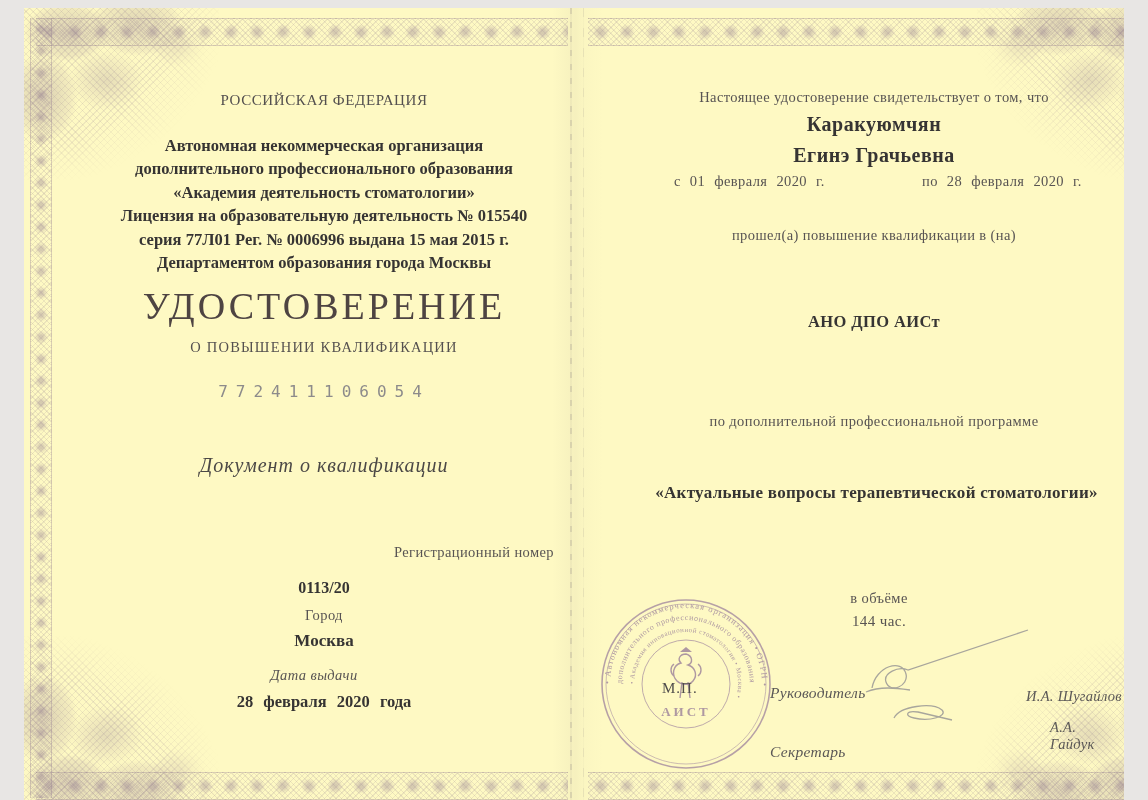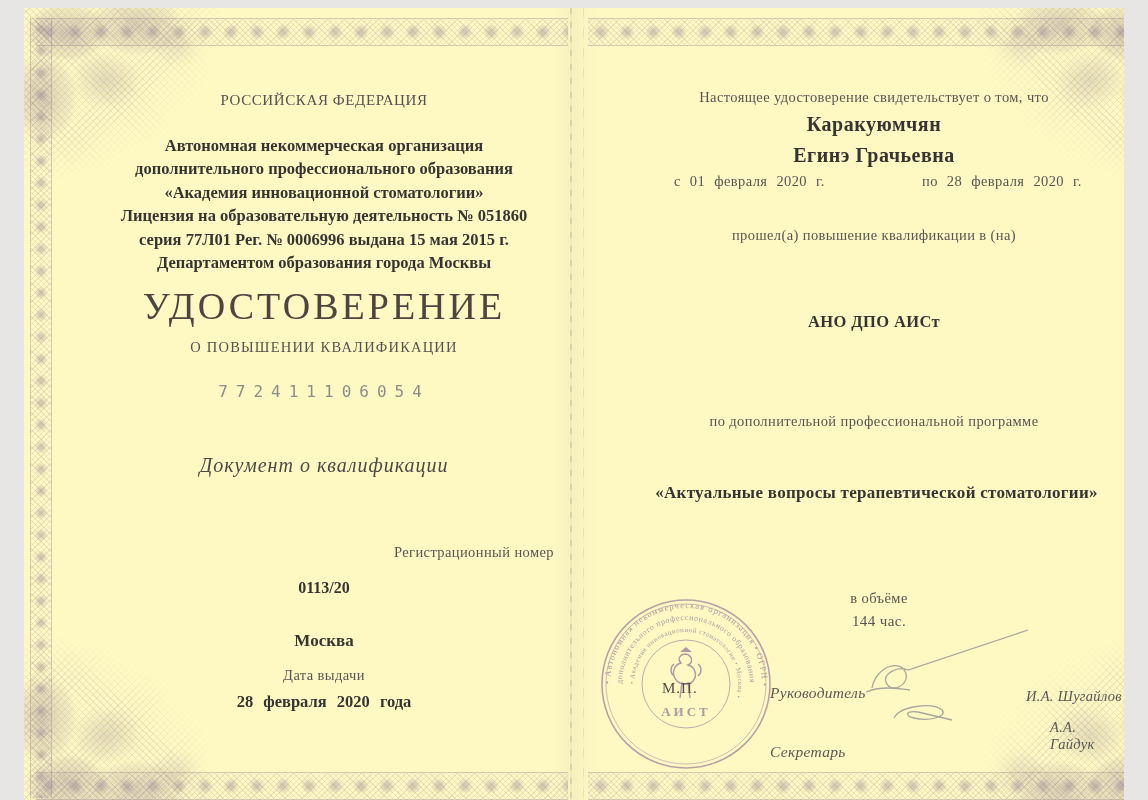"«Академия инновационной стоматологии»" div.bold { text: инновационной -> деятельность }
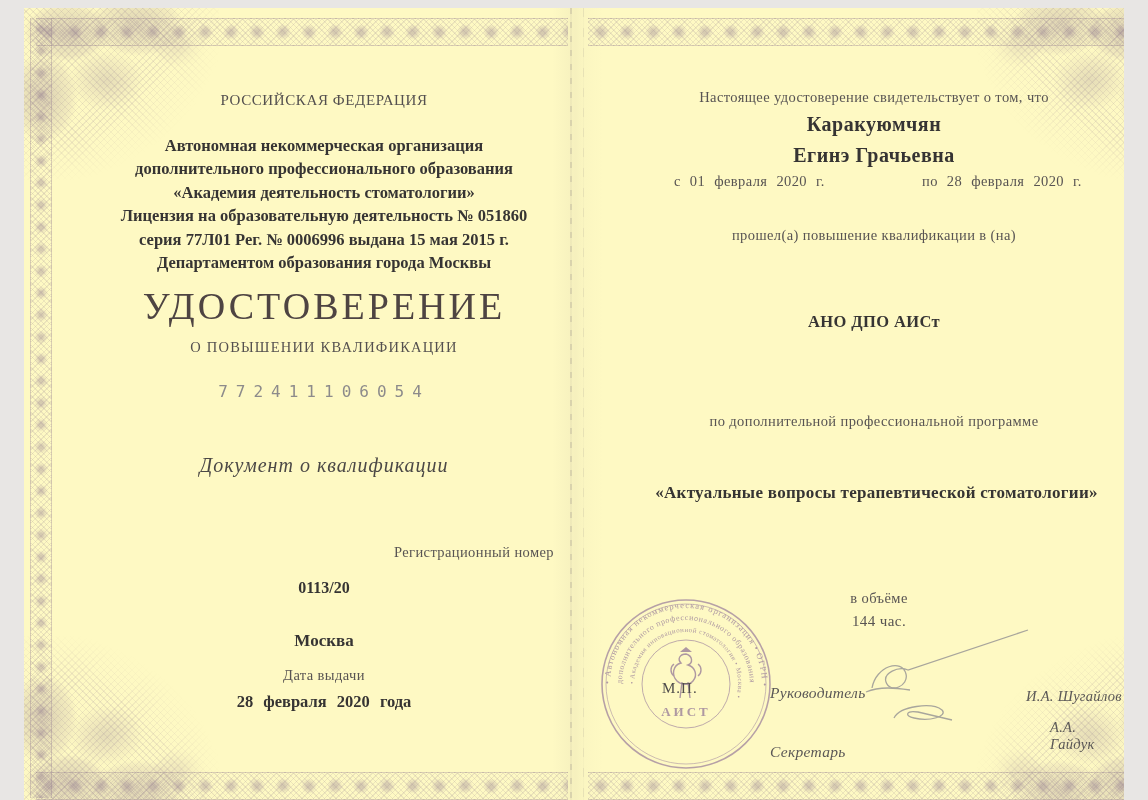"Лицензия на образовательную деятельность" div.bold { text: 051860 -> 015540 }
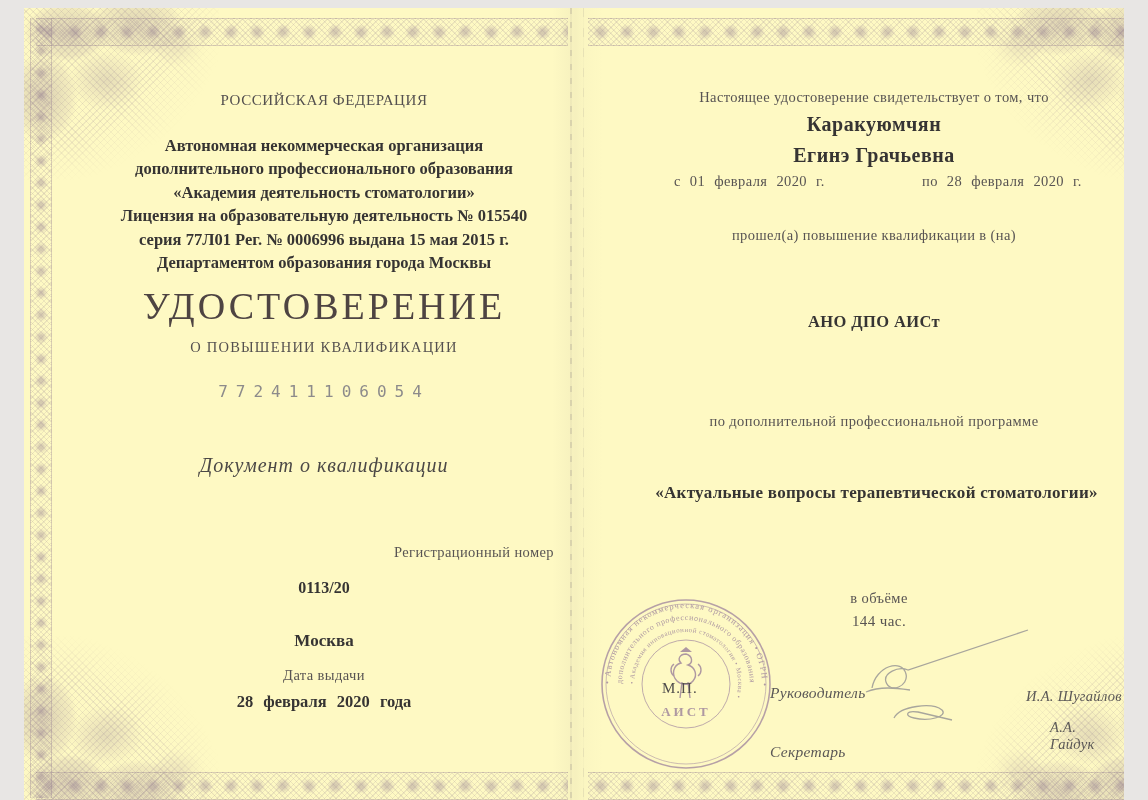"Город" div.content { html: none -> <div>Город</div> }
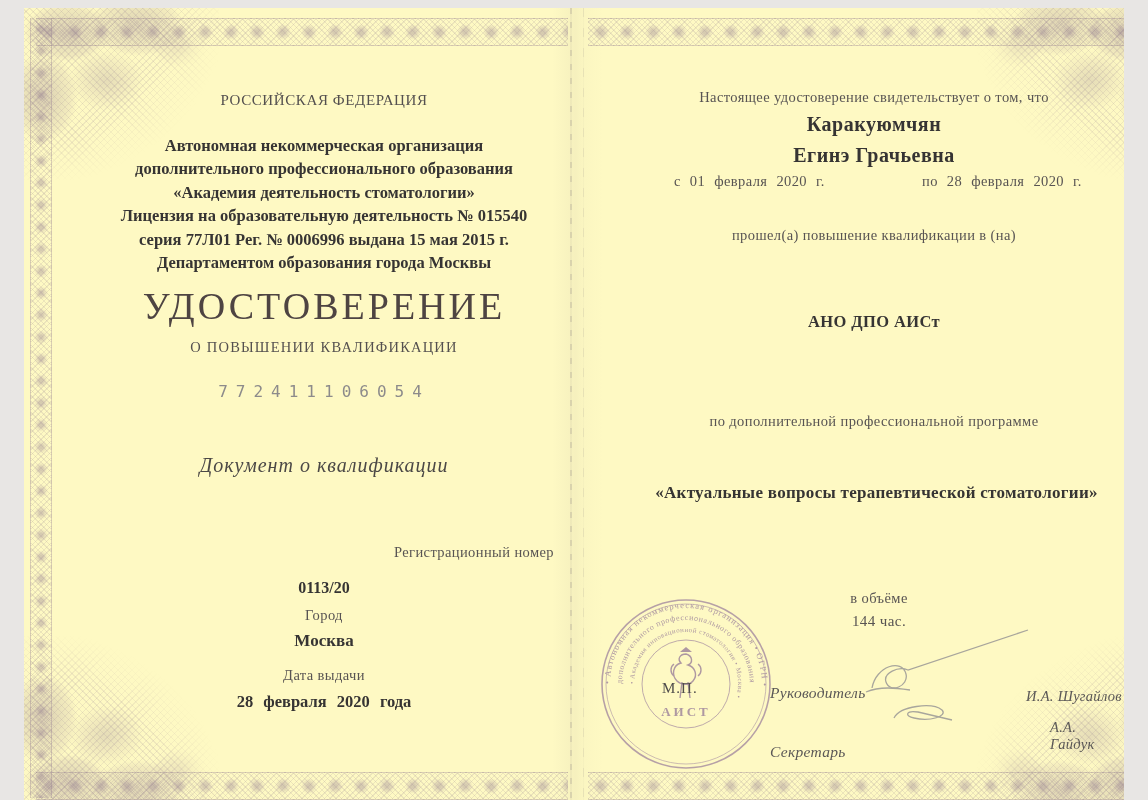"Дата выдачи" div.content { font-style: none -> italic; left: 70px -> 60px }
